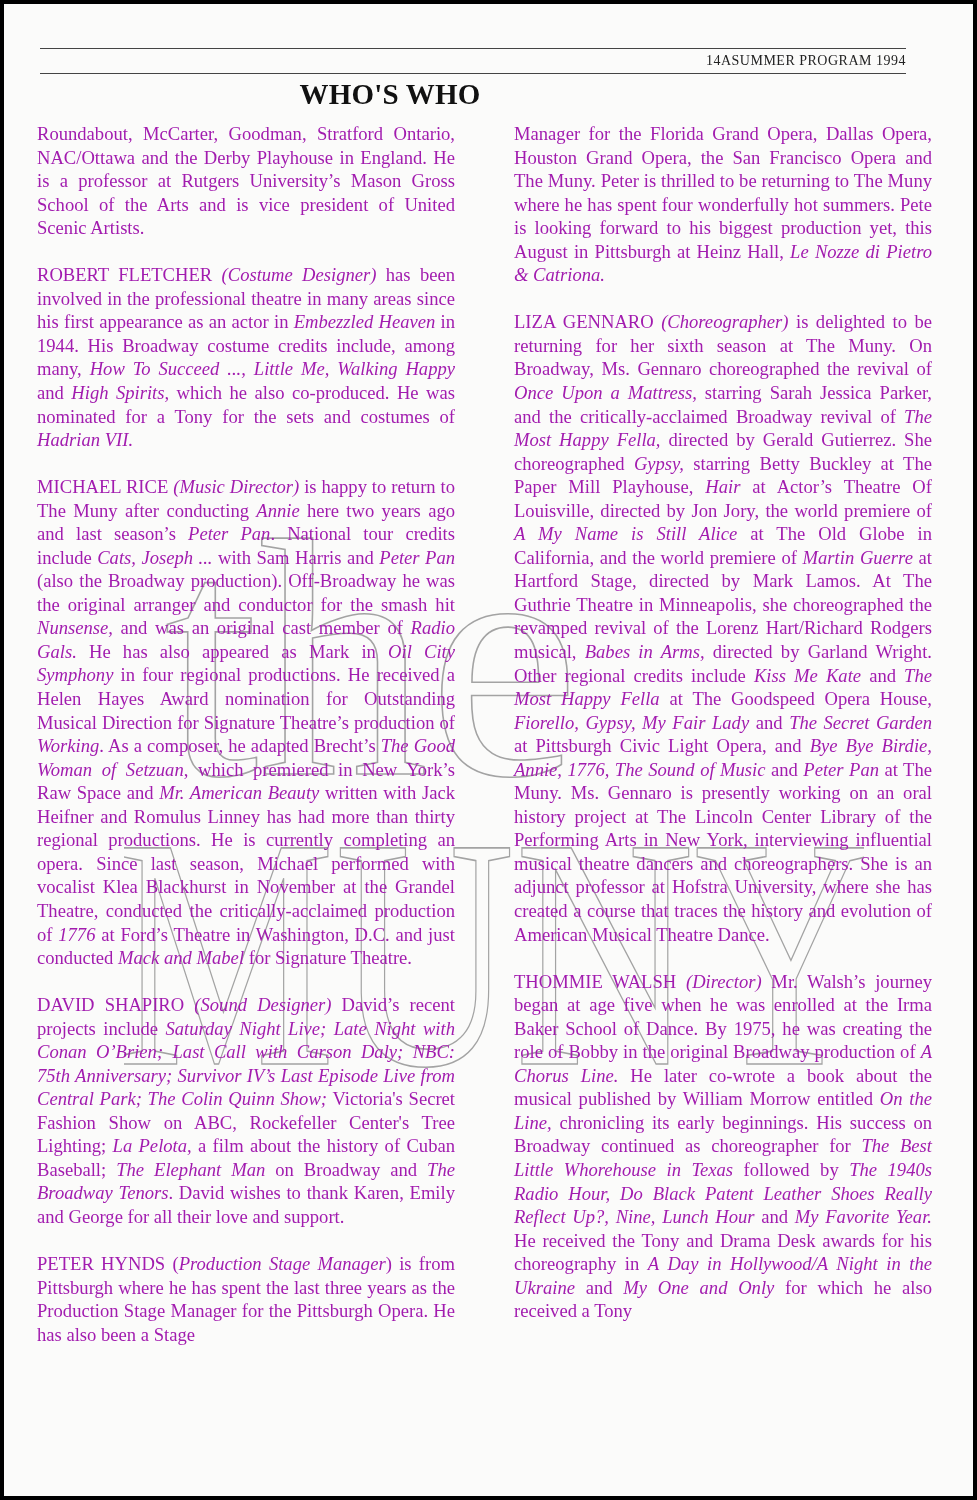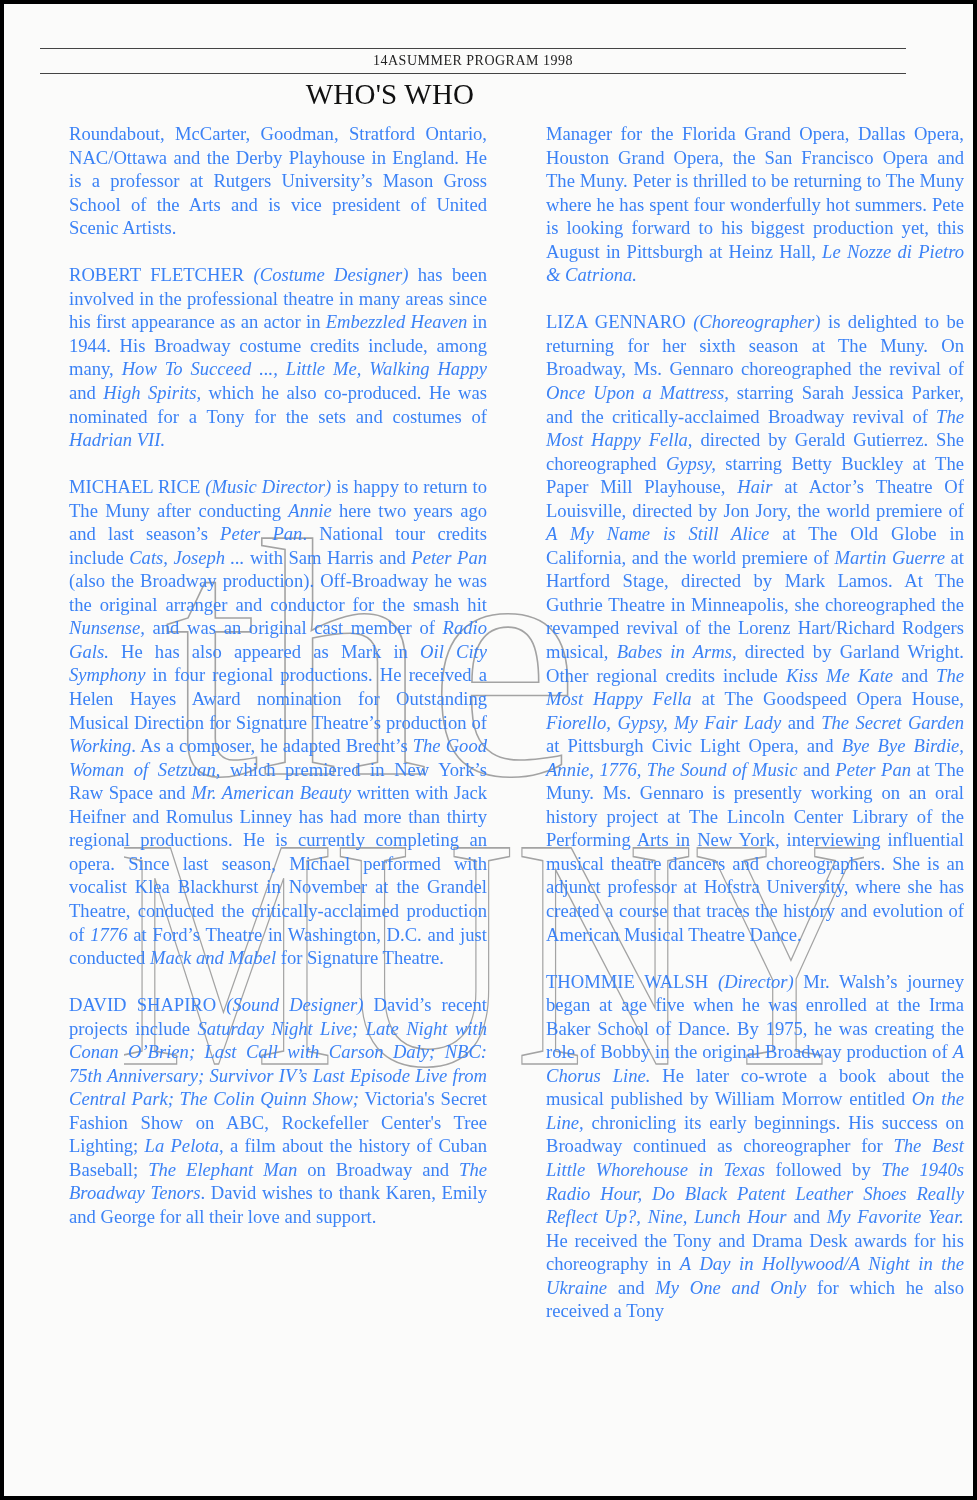"14A" .running-head { justify-content: center -> flex-end }
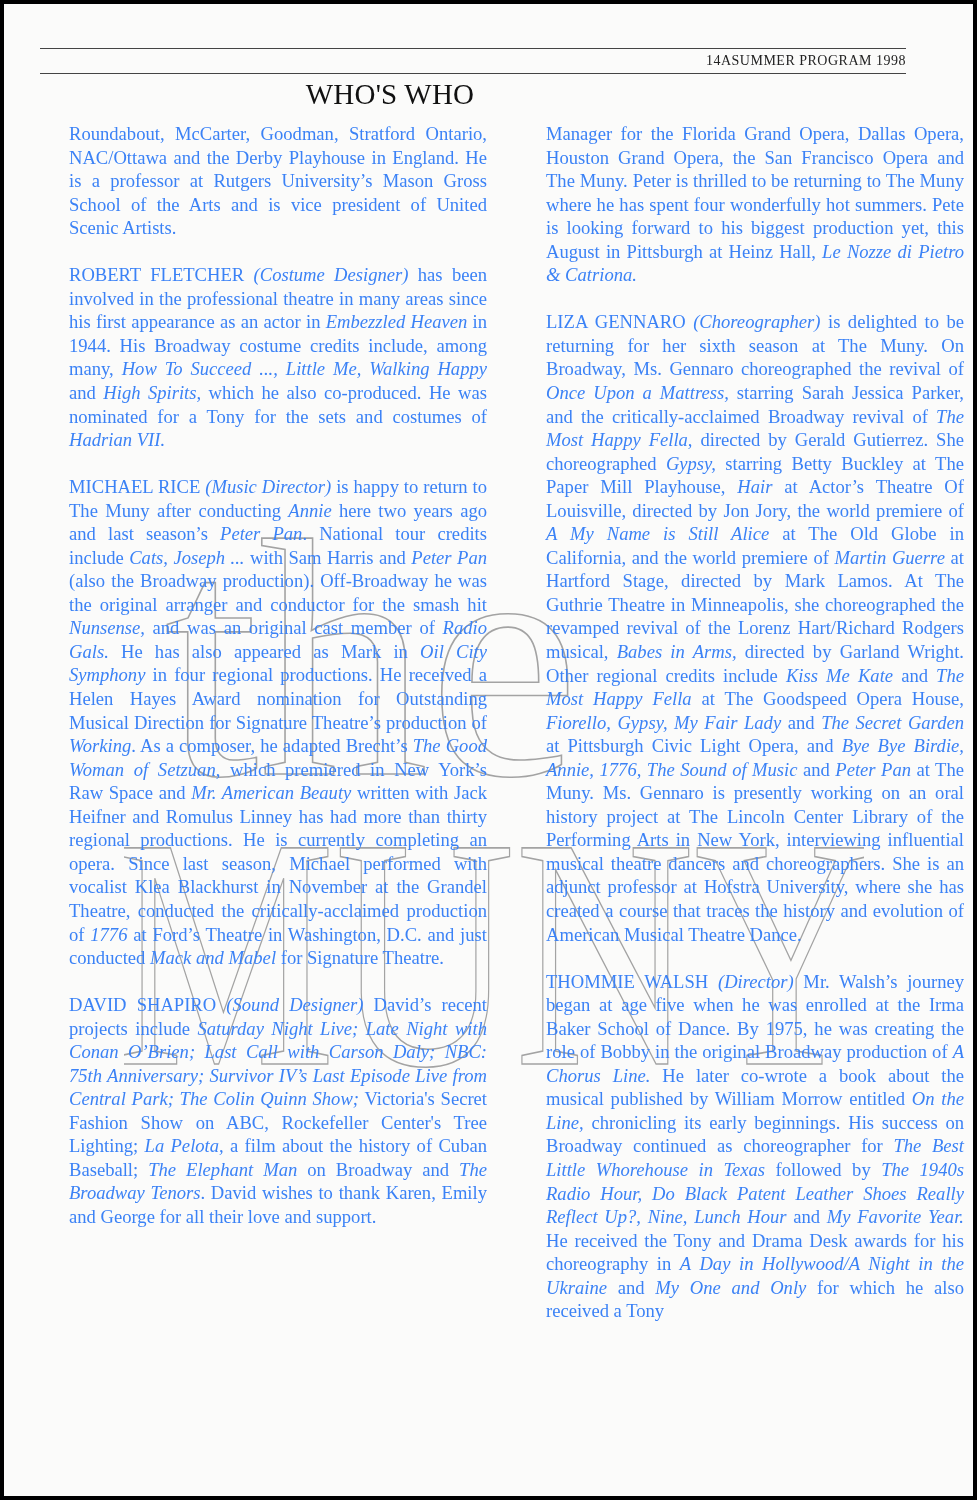"SUMMER PROGRAM 1998" span { text: 1998 -> 1994 }
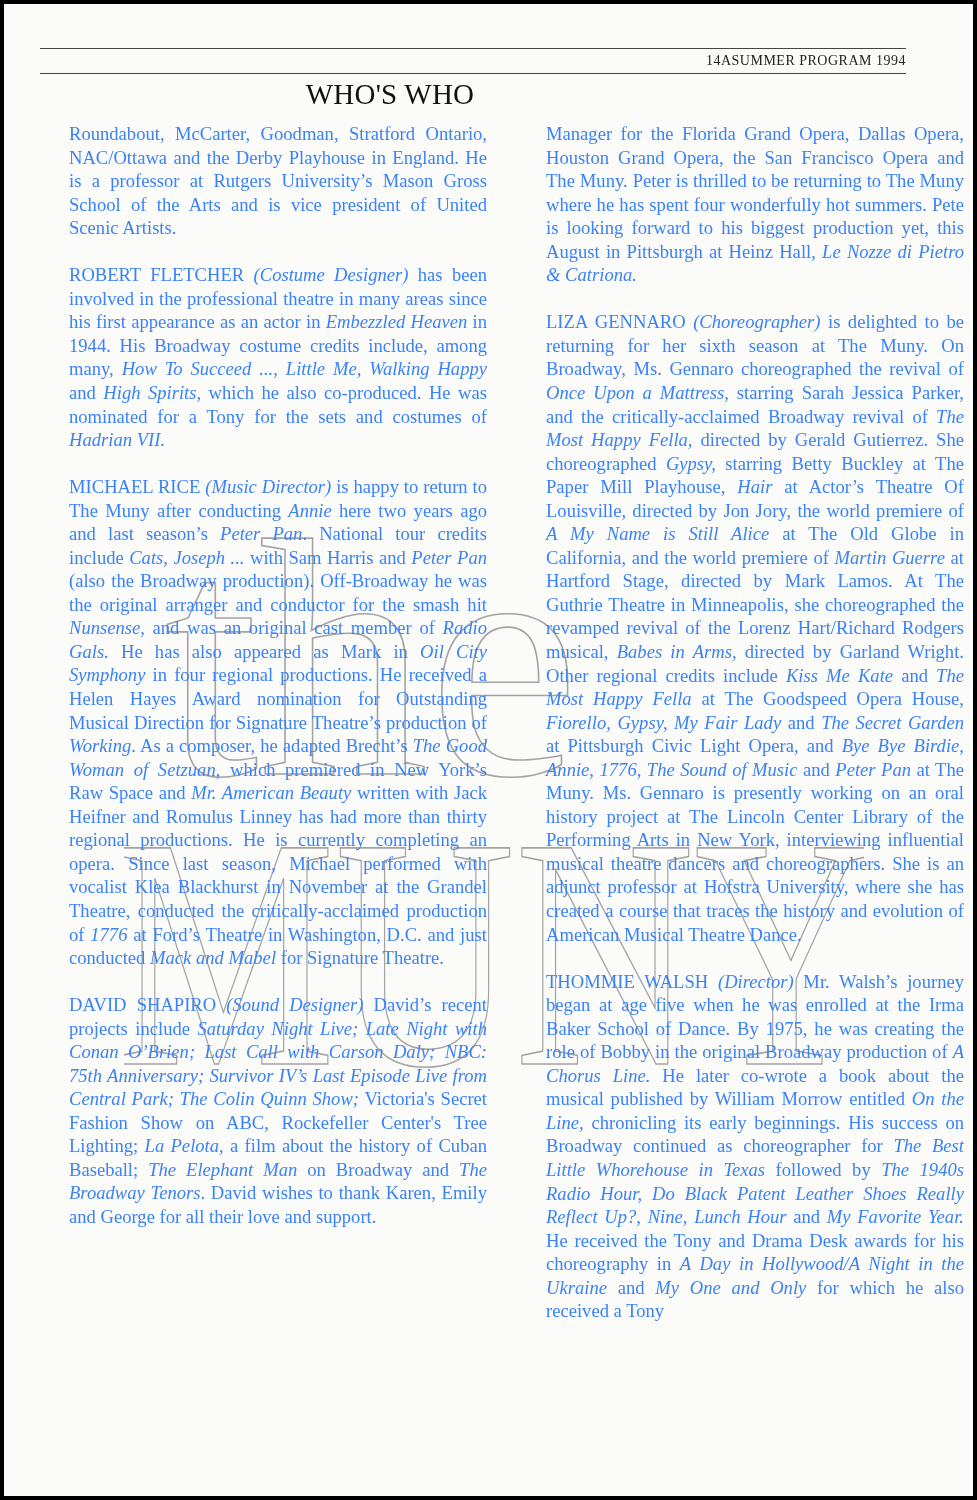"WHO'S WHO" .page-title { font-weight: normal -> bold }
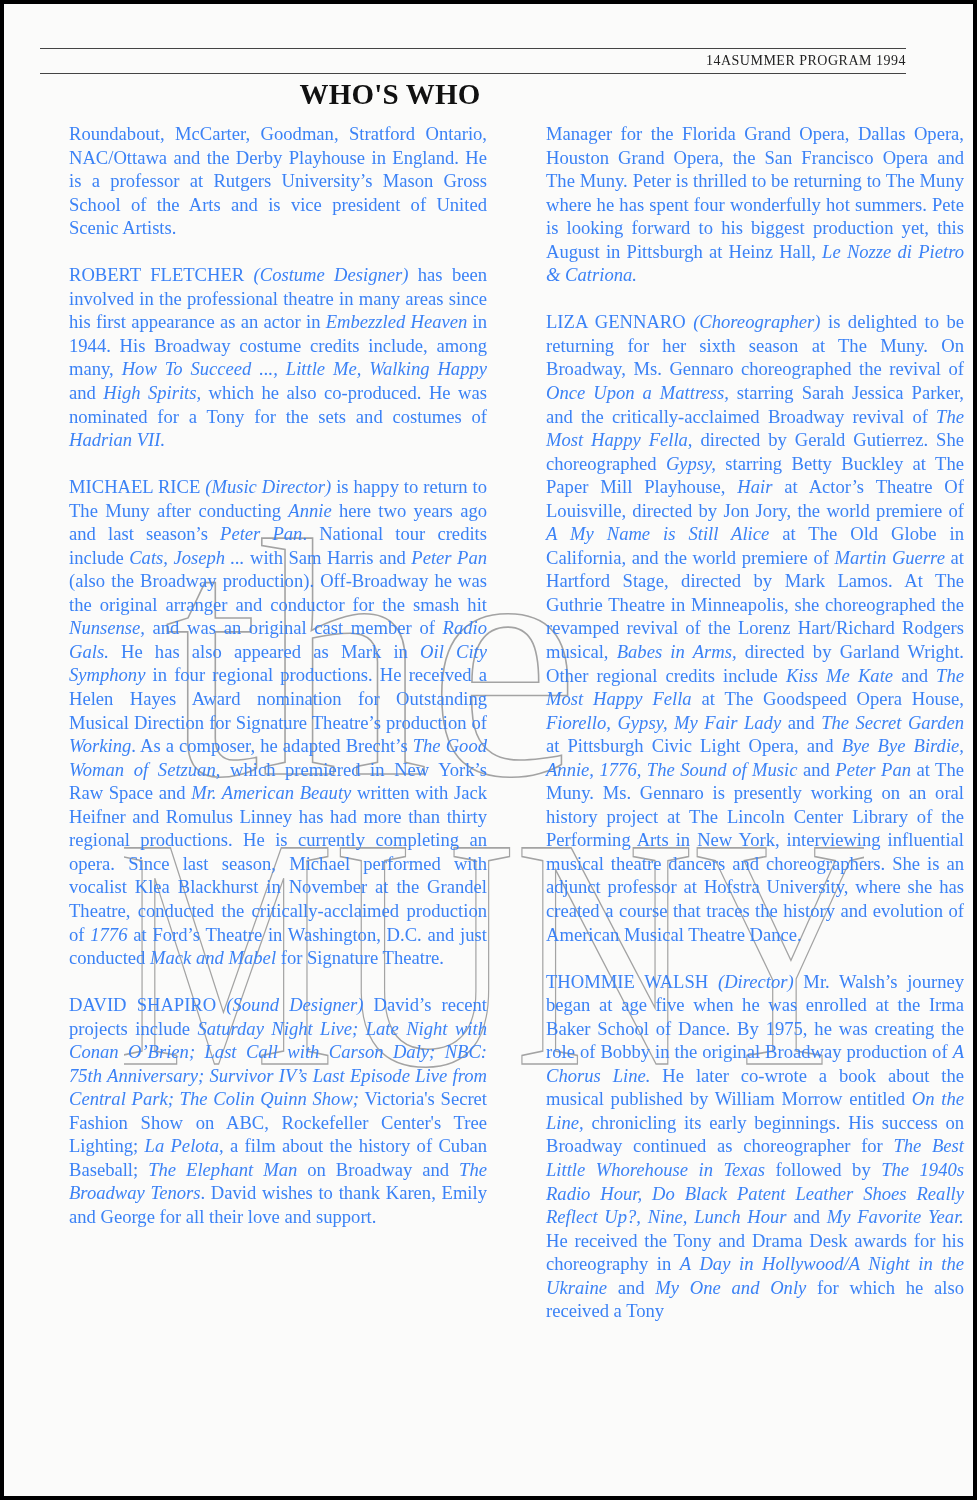"Roundabout, McCarter, Goodman, Stratford" .col { color: #3b82f6 -> #a21caf; margin-left: 32px -> none }
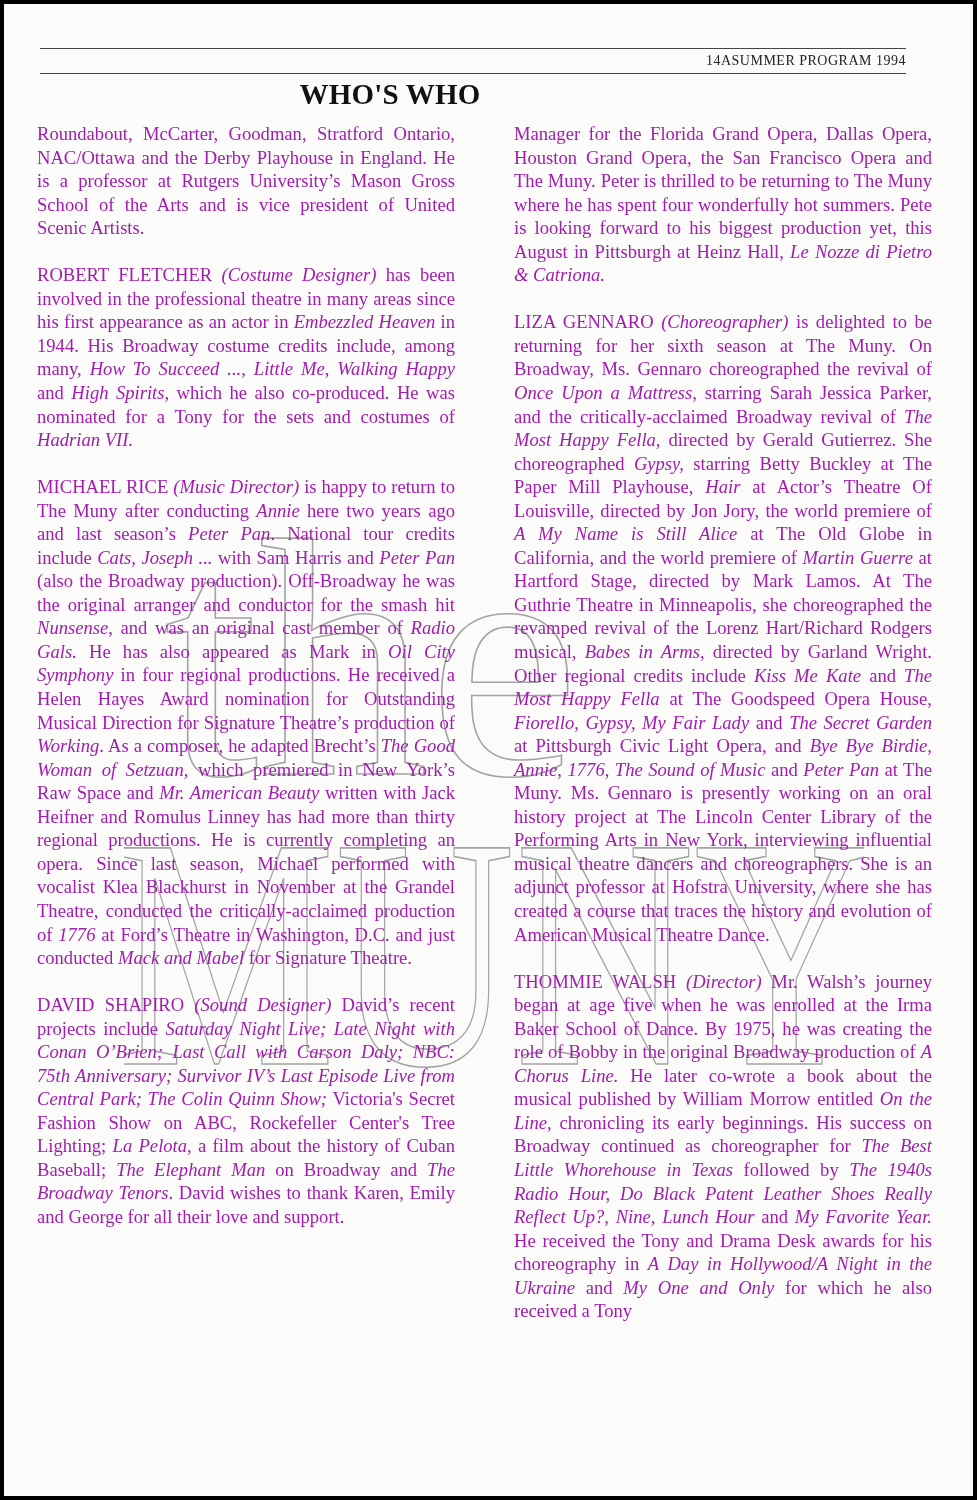"PETER HYNDS (Production Stage Manager)" p.bio { html: none -> <p><span>PETER HYNDS</span> (<i>Production Stage Manager</i>)<span> is from Pittsburgh where he has spent the last three years as the Production Stage Manager for the Pittsburgh Opera. He has also been a Stage</span></p> }
